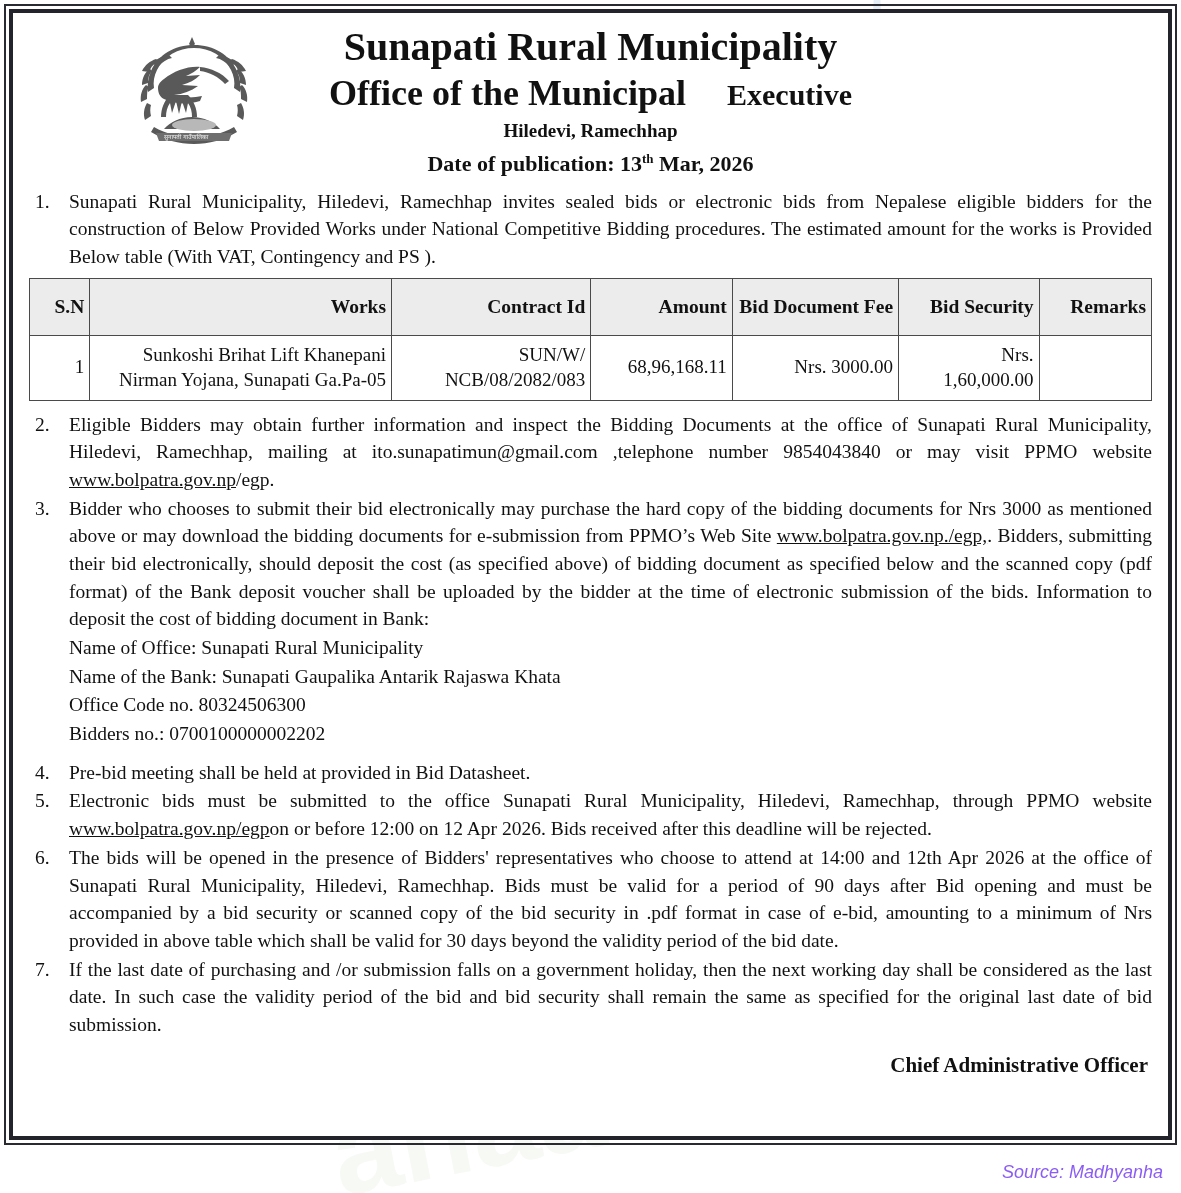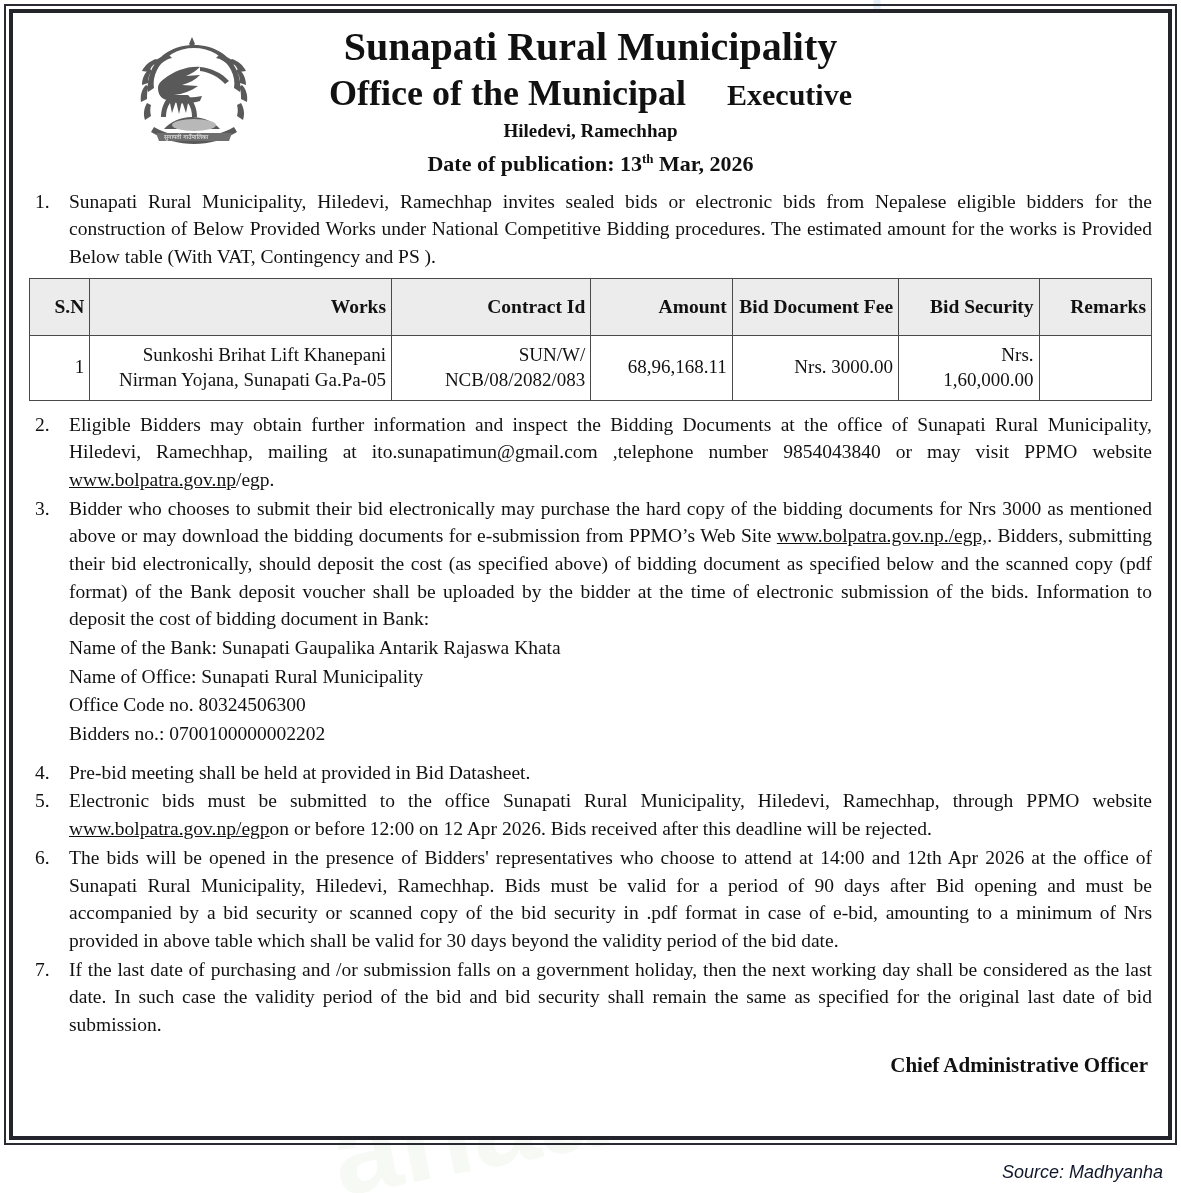"Name of the Bank: Sunapati" div { order: before "Name of Office: Sunapati Rural" -> after "Name of Office: Sunapati Rural" }
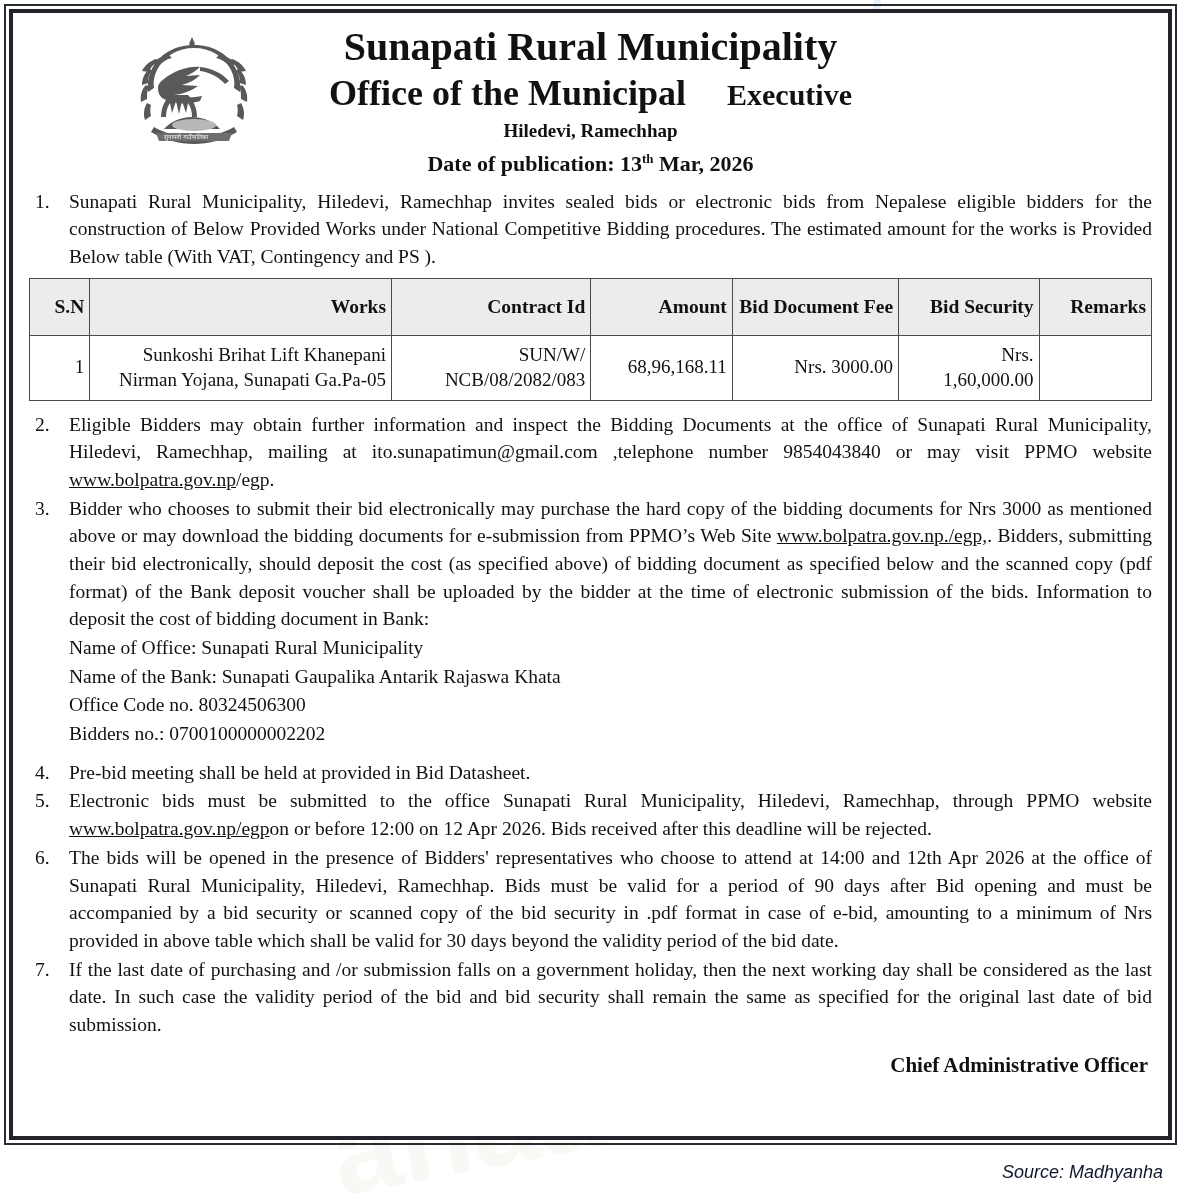"Source: Madhyanha" .source { color: #0f172a -> #8b5cf6 }
